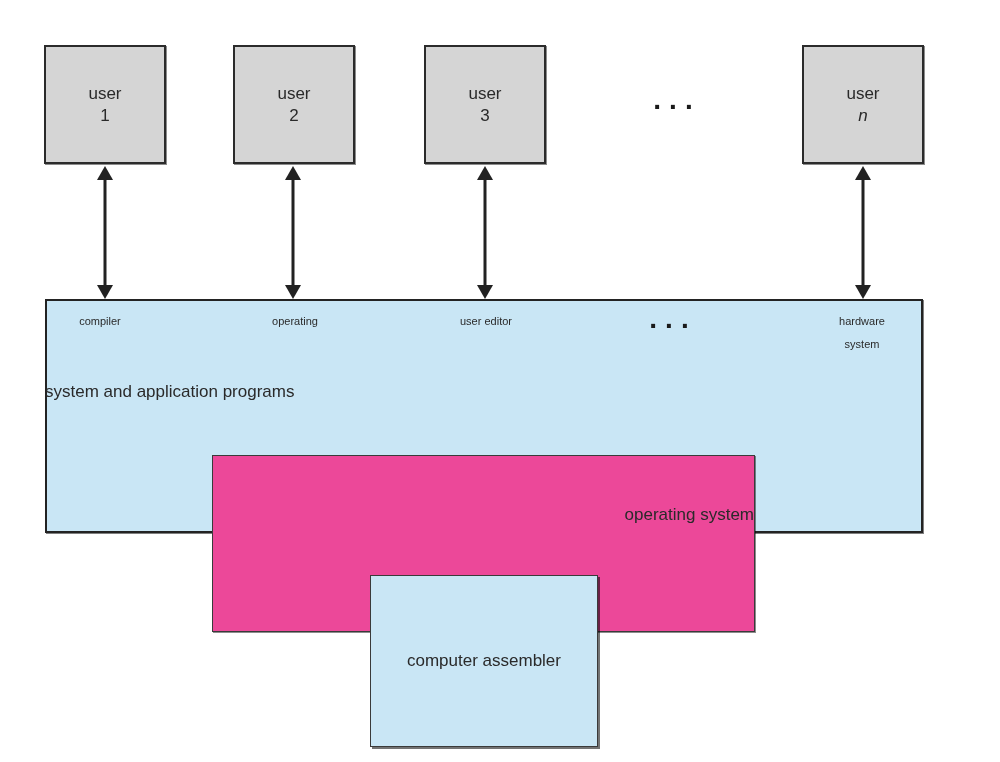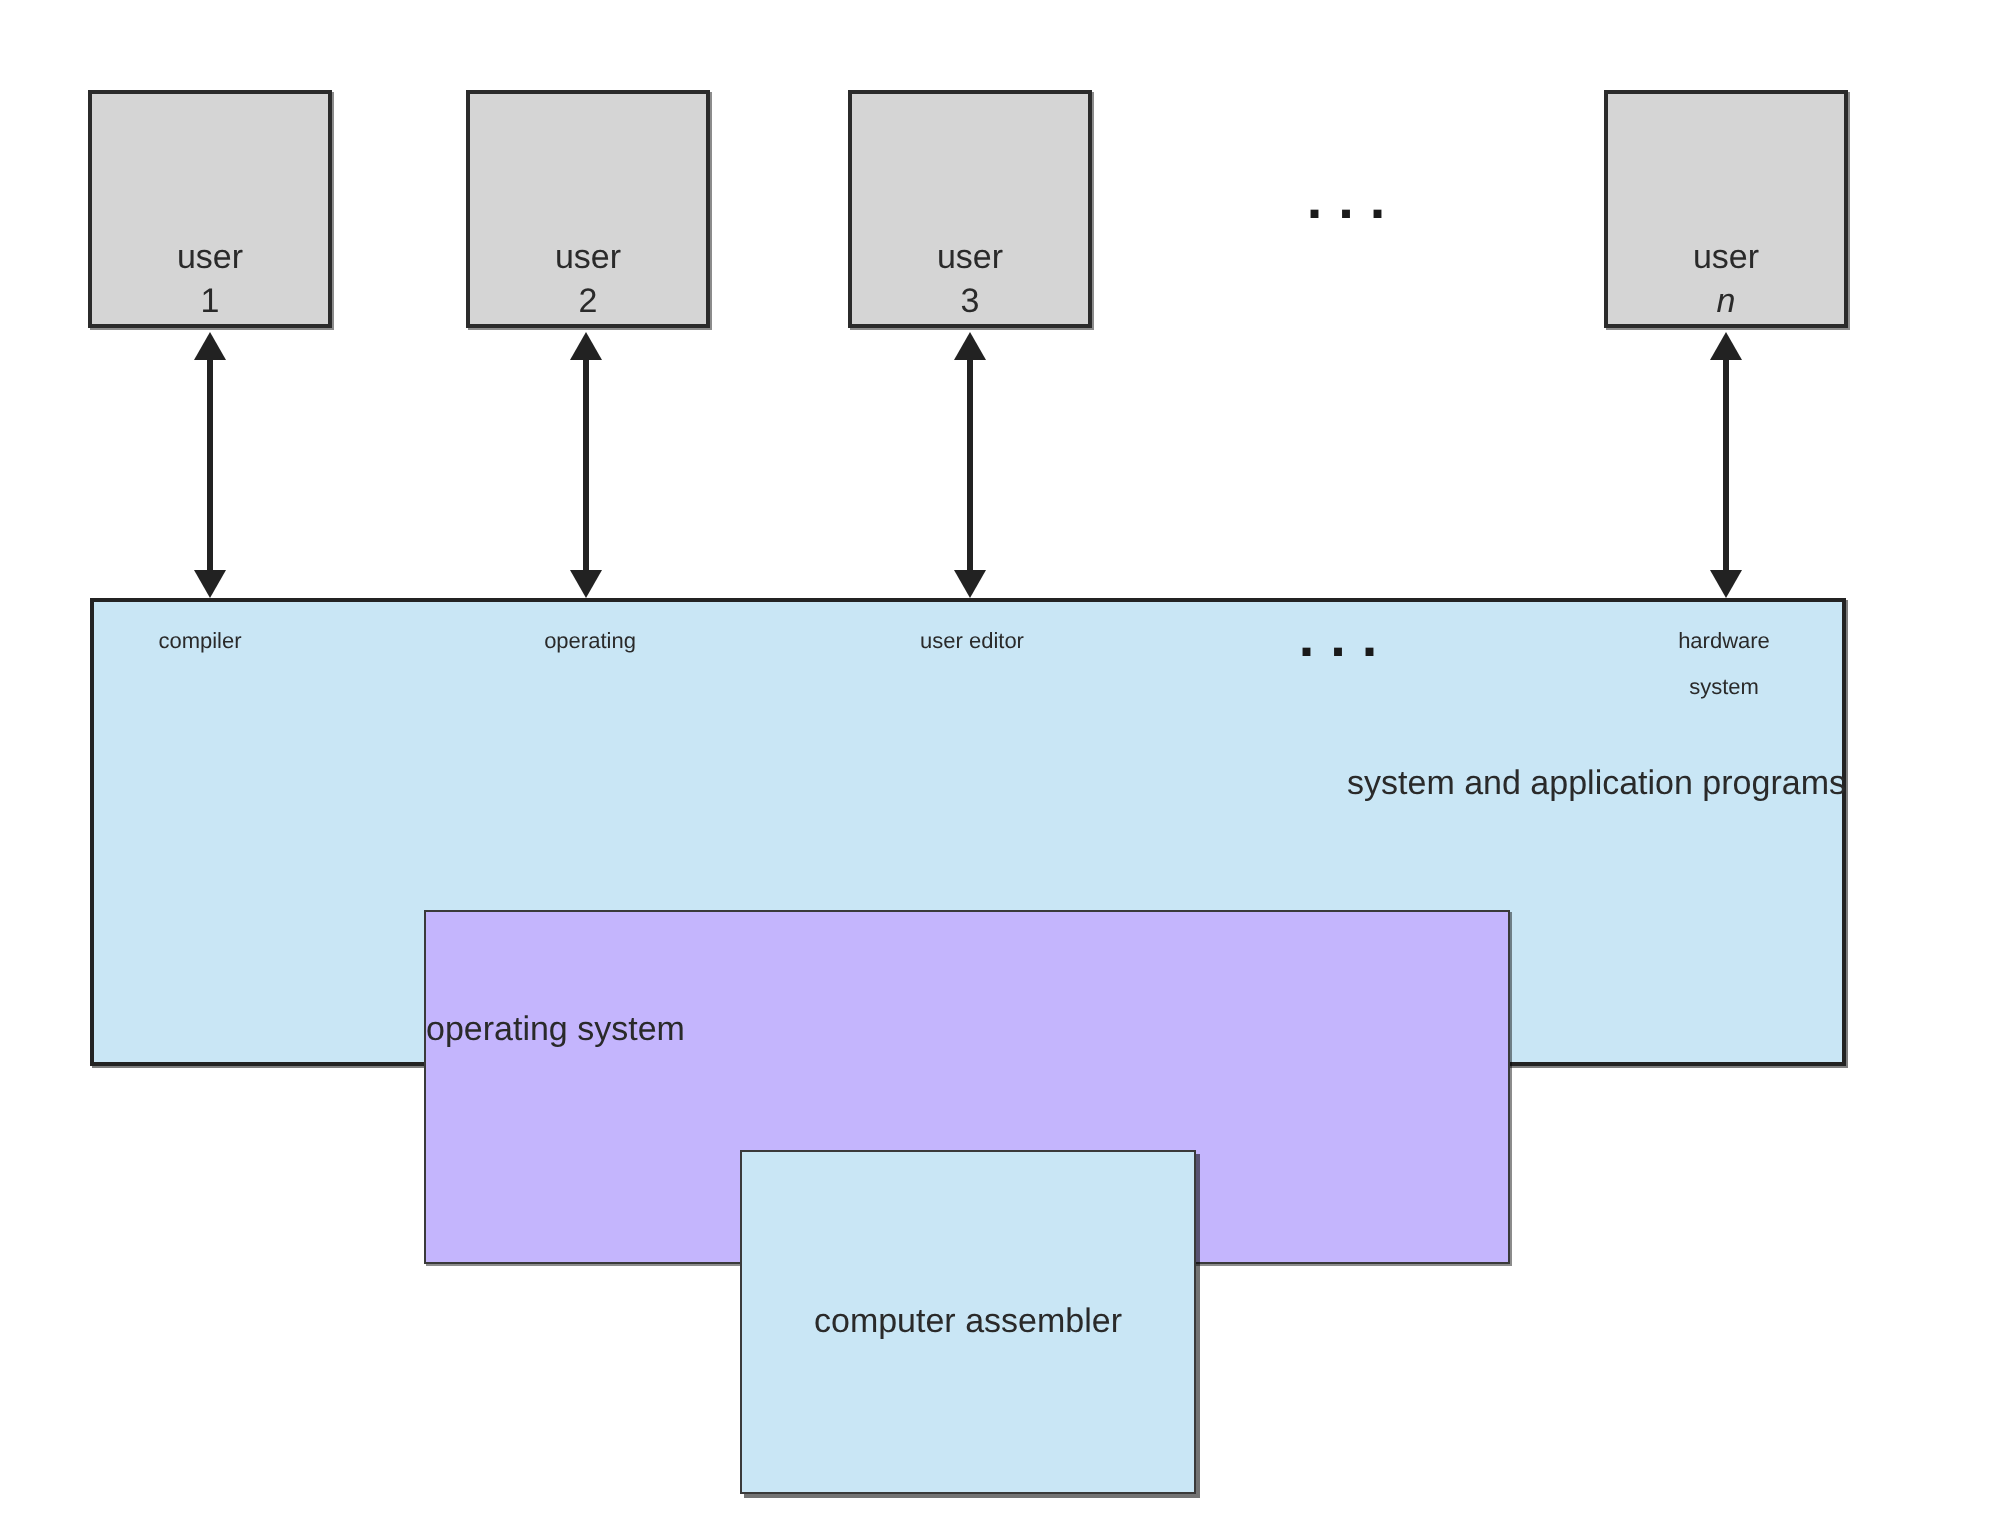"user" .user-box { justify-content: flex-end -> center }
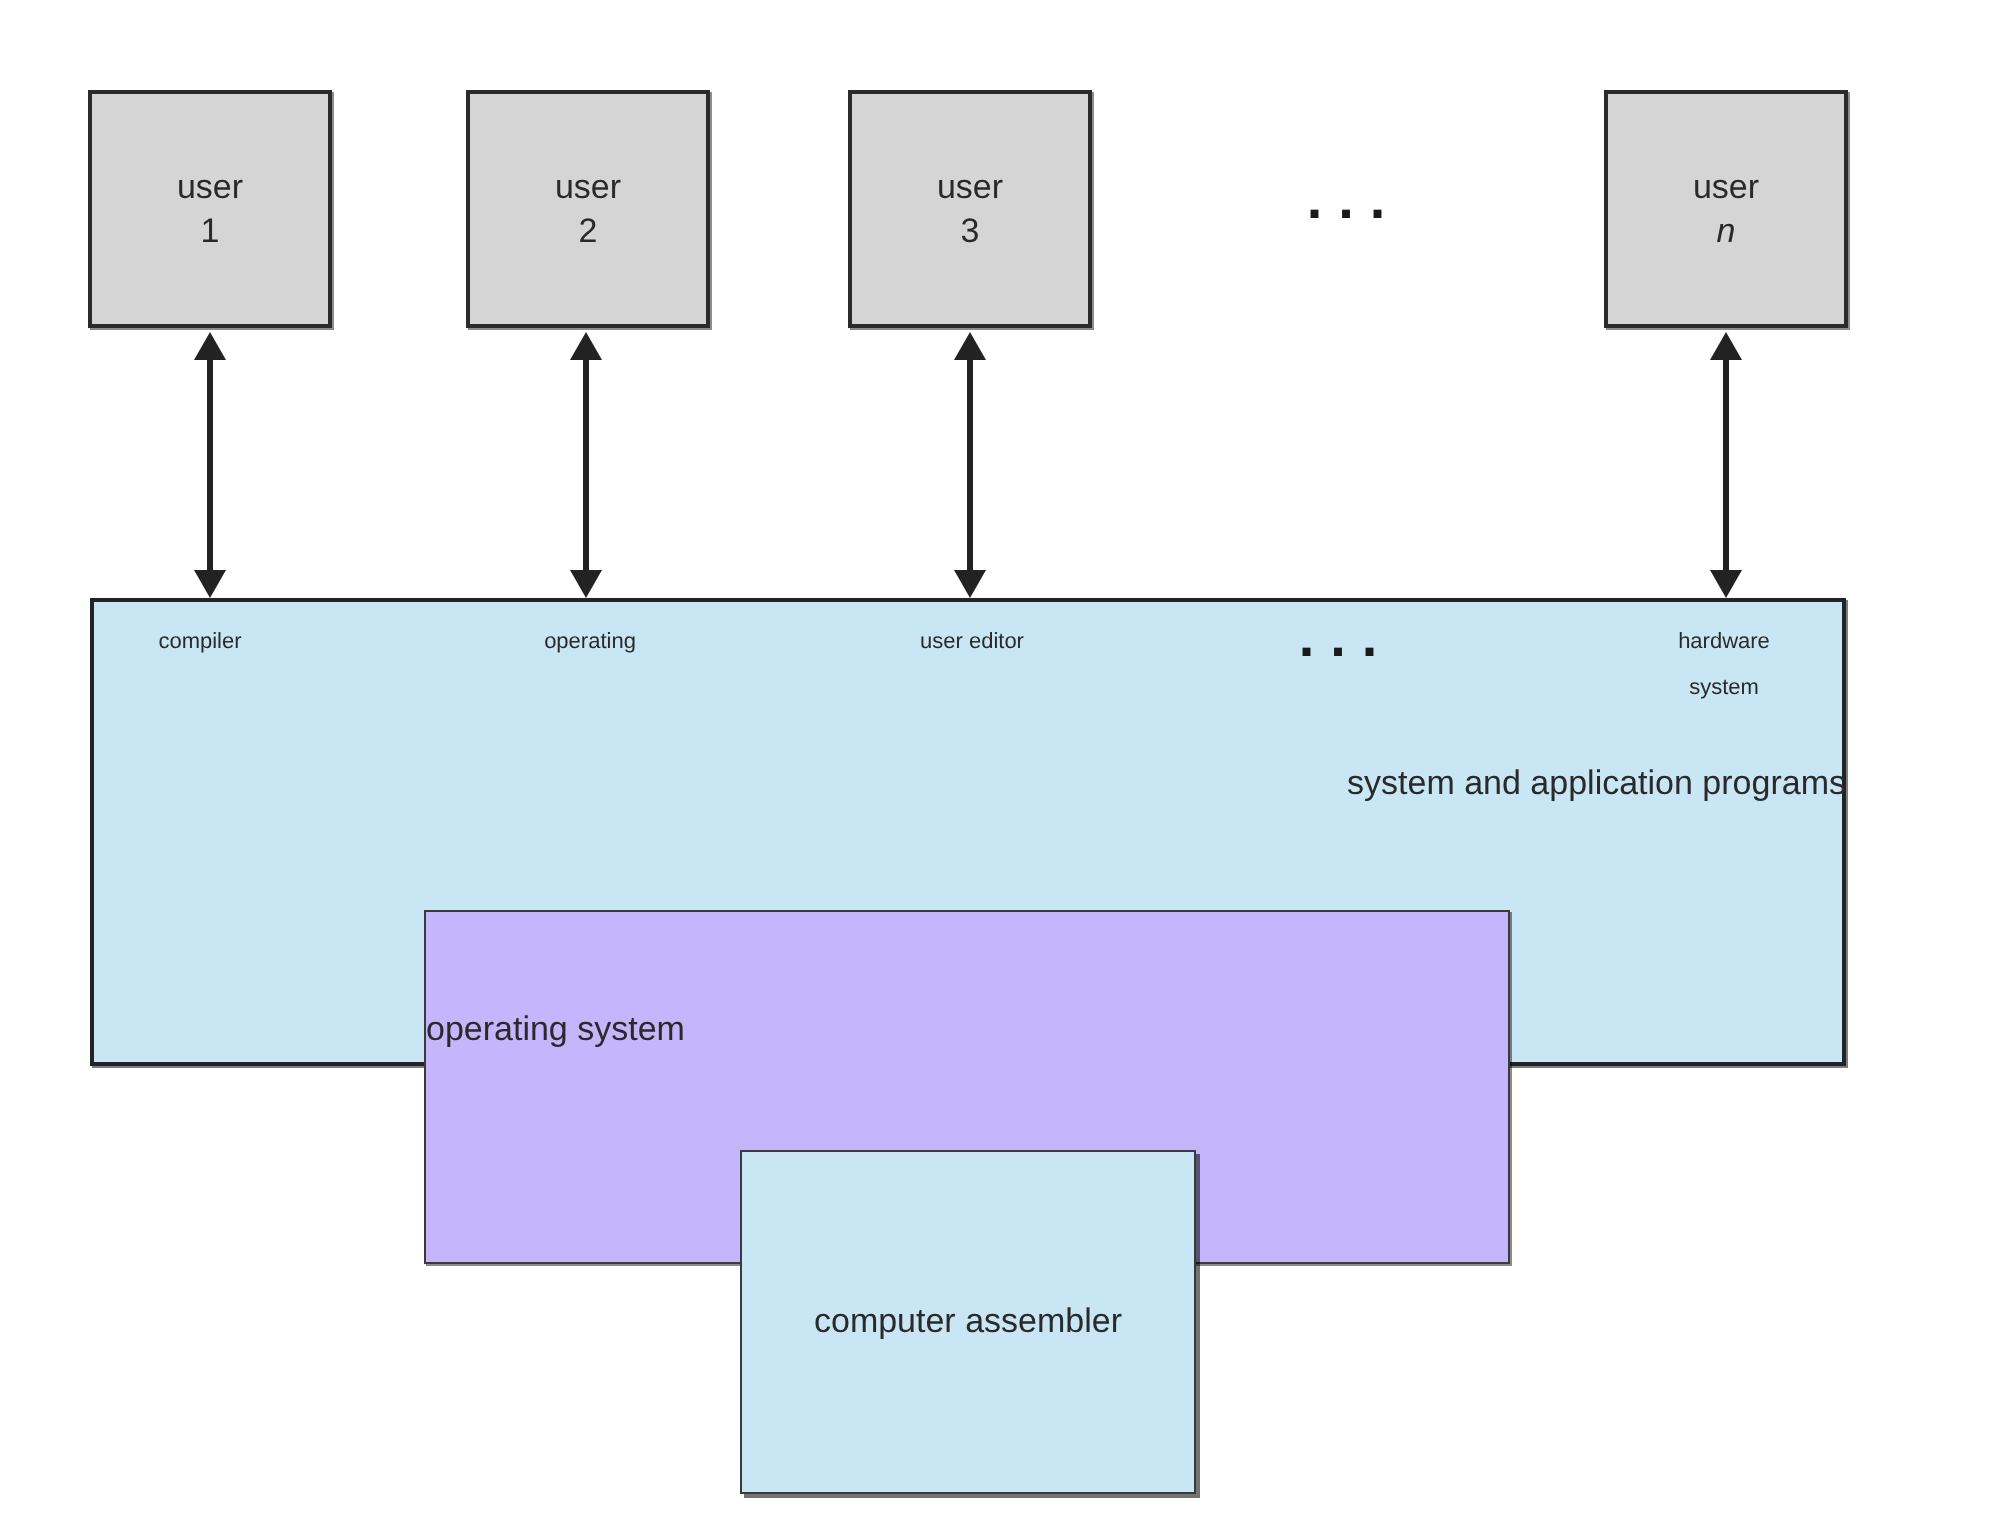"system and application programs" .programs-caption { text-align: right -> left }
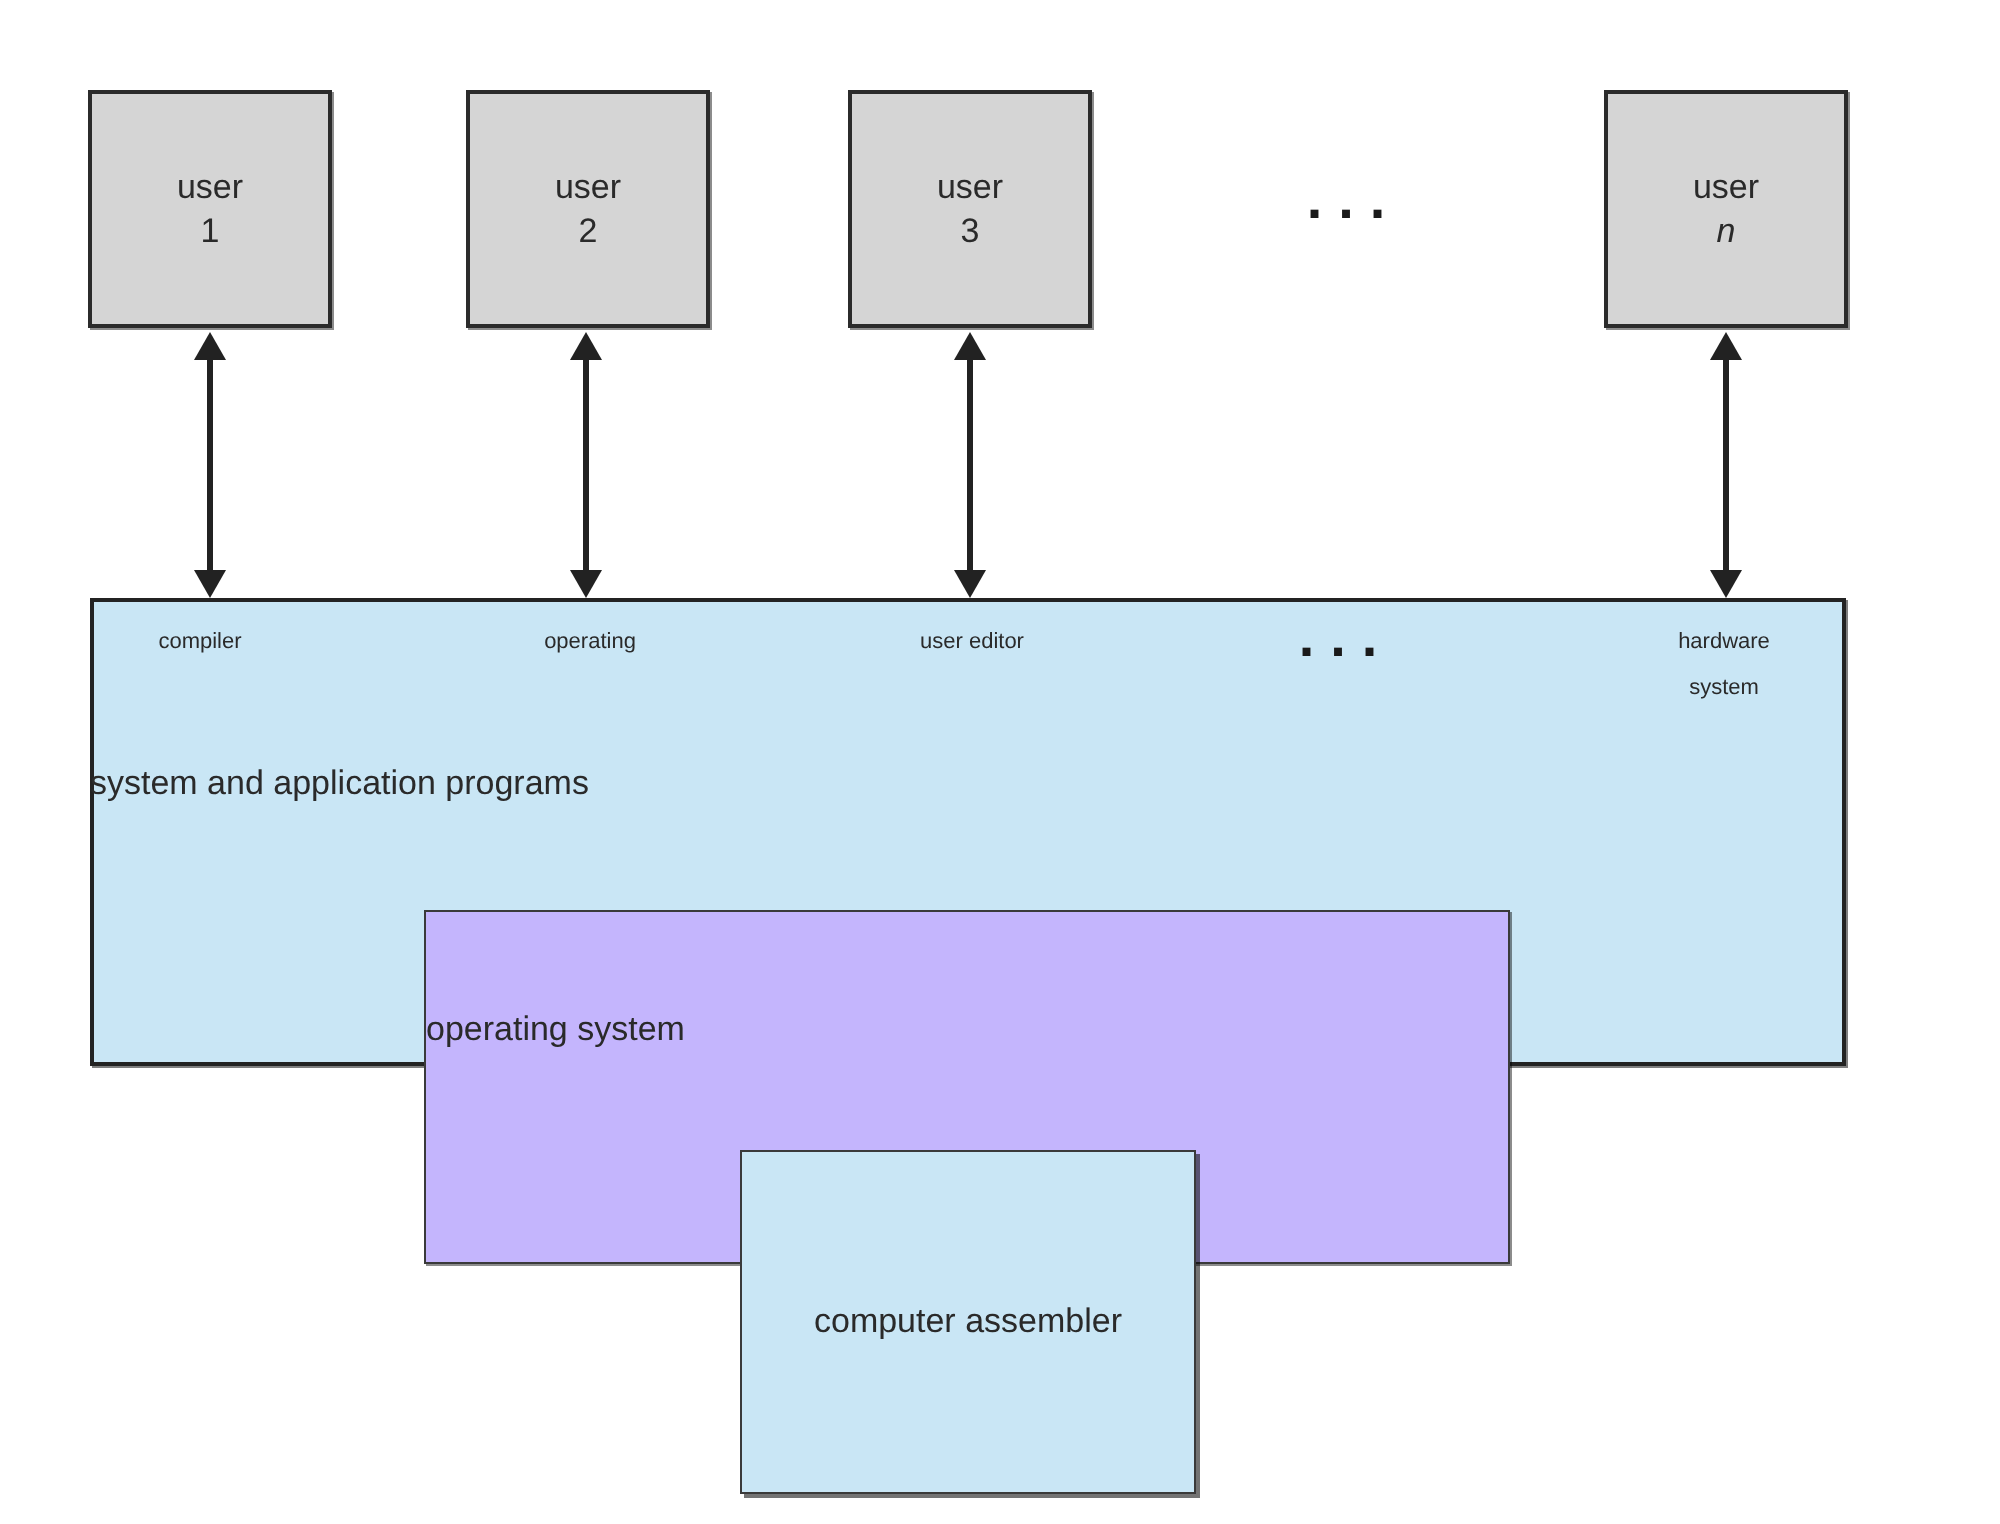"operating system" .os-box { background: #c4b5fd -> #ec4899; text-align: left -> right }
